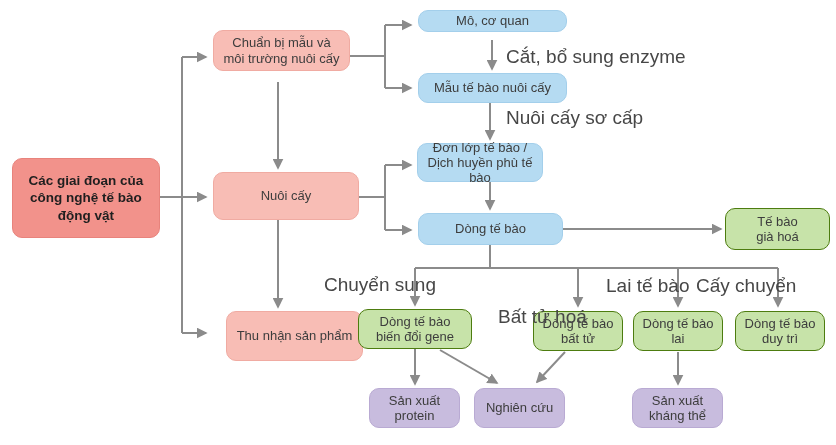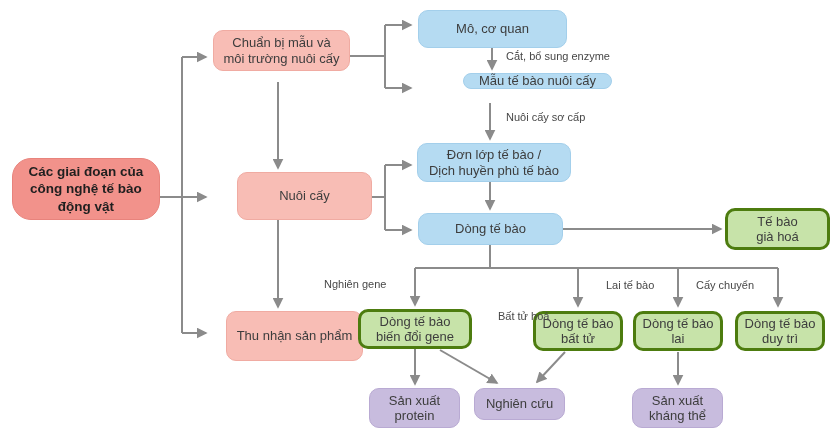"Mô, cơ quan" div.box { height: 38px -> 22px }
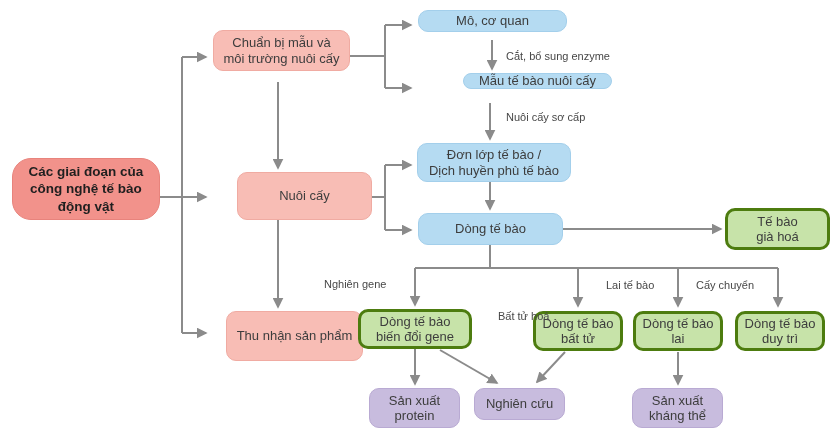"Cắt, bổ sung enzyme" .lbl { font-size: 11px -> 19px }
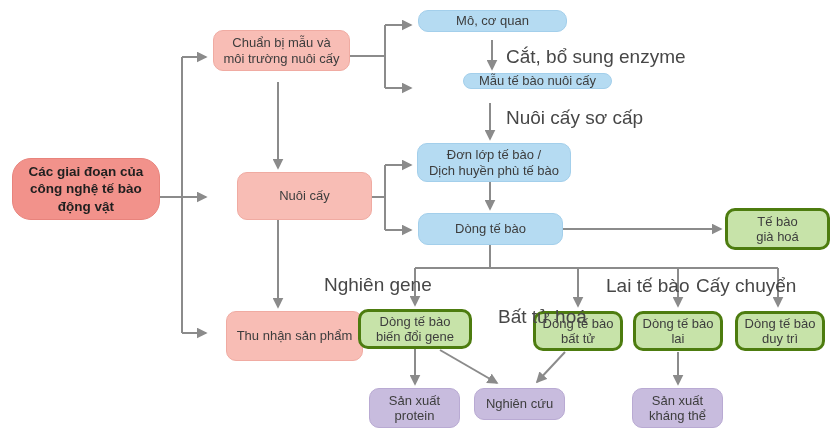"Mẫu tế bào nuôi cấy" div.box { height: 16px -> 30px; margin-left: 45px -> none }
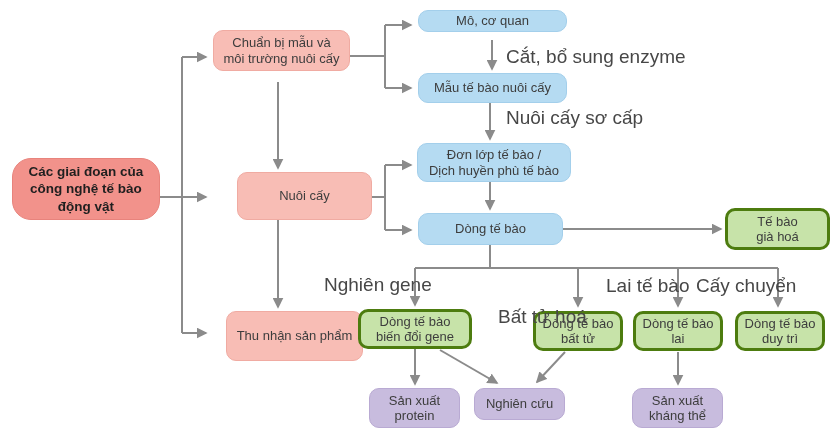"Đơn lớp tế bào /" div.box { width: 154px -> 126px }
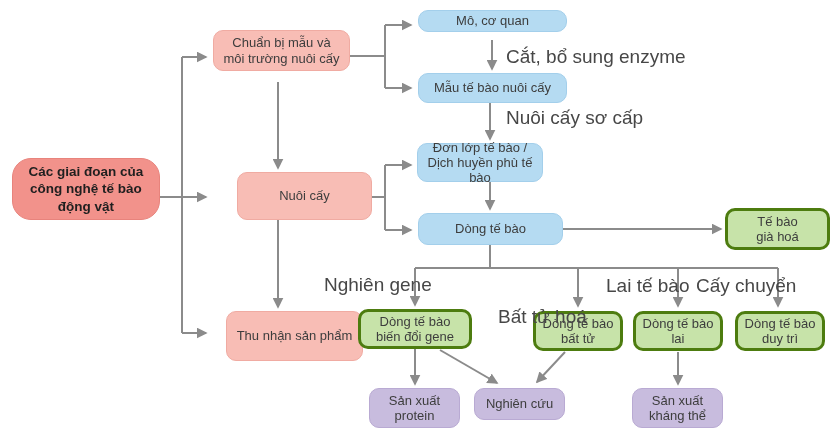"Các giai đoạn của" div.box { border-radius: 19px -> none; height: 62px -> 80px }
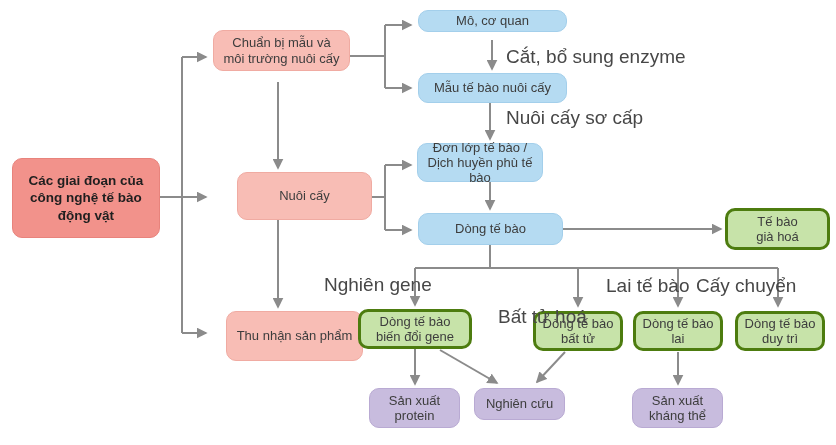"Nuôi cấy" div.box { margin-left: 24px -> none; width: 135px -> 146px }
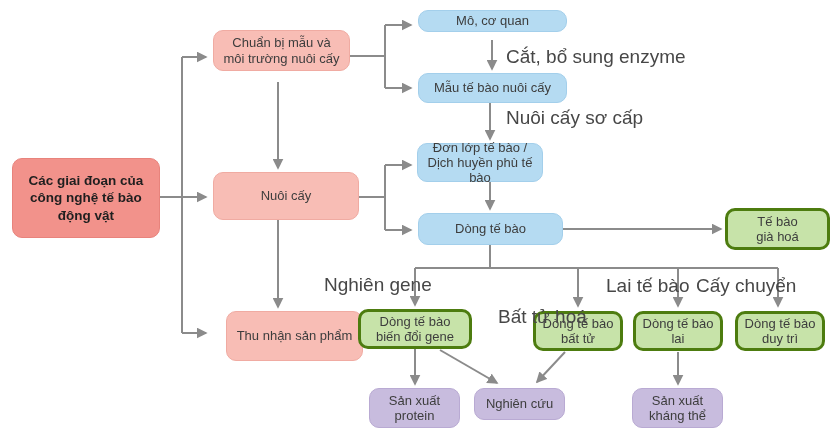"Tế bào" .green { border: 3px solid #4d7c0f -> 1px solid #4d7c0f }
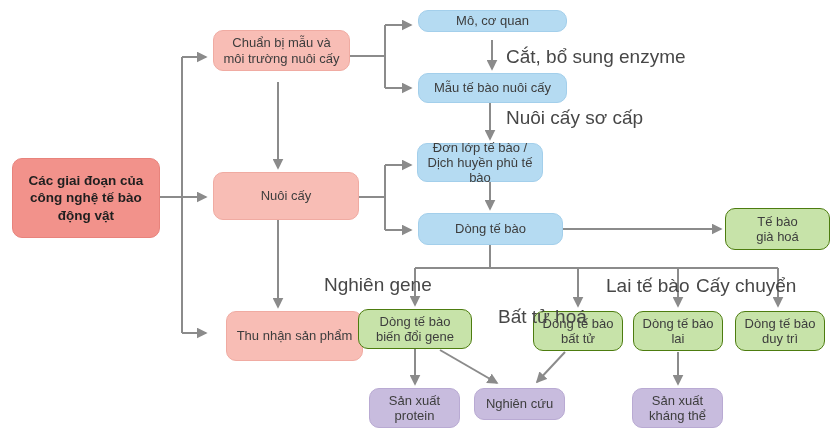"Nghiên gene" span.lbl { text: Nghiên gene -> Chuyển sung }
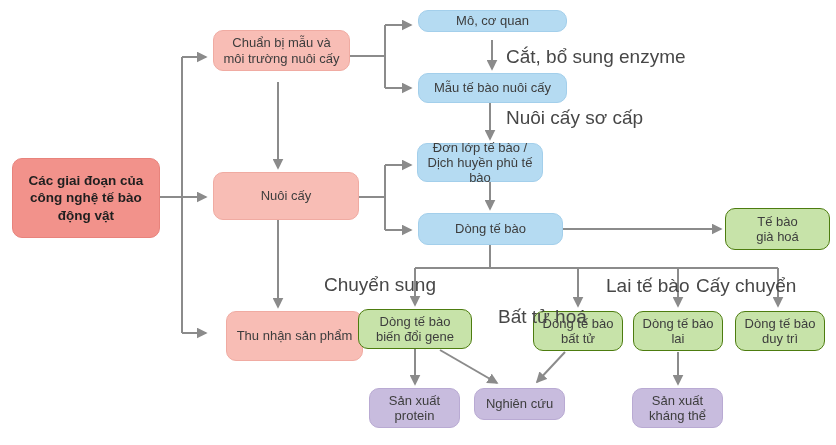"Nghiên cứu" div.box { height: 32px -> 40px }
